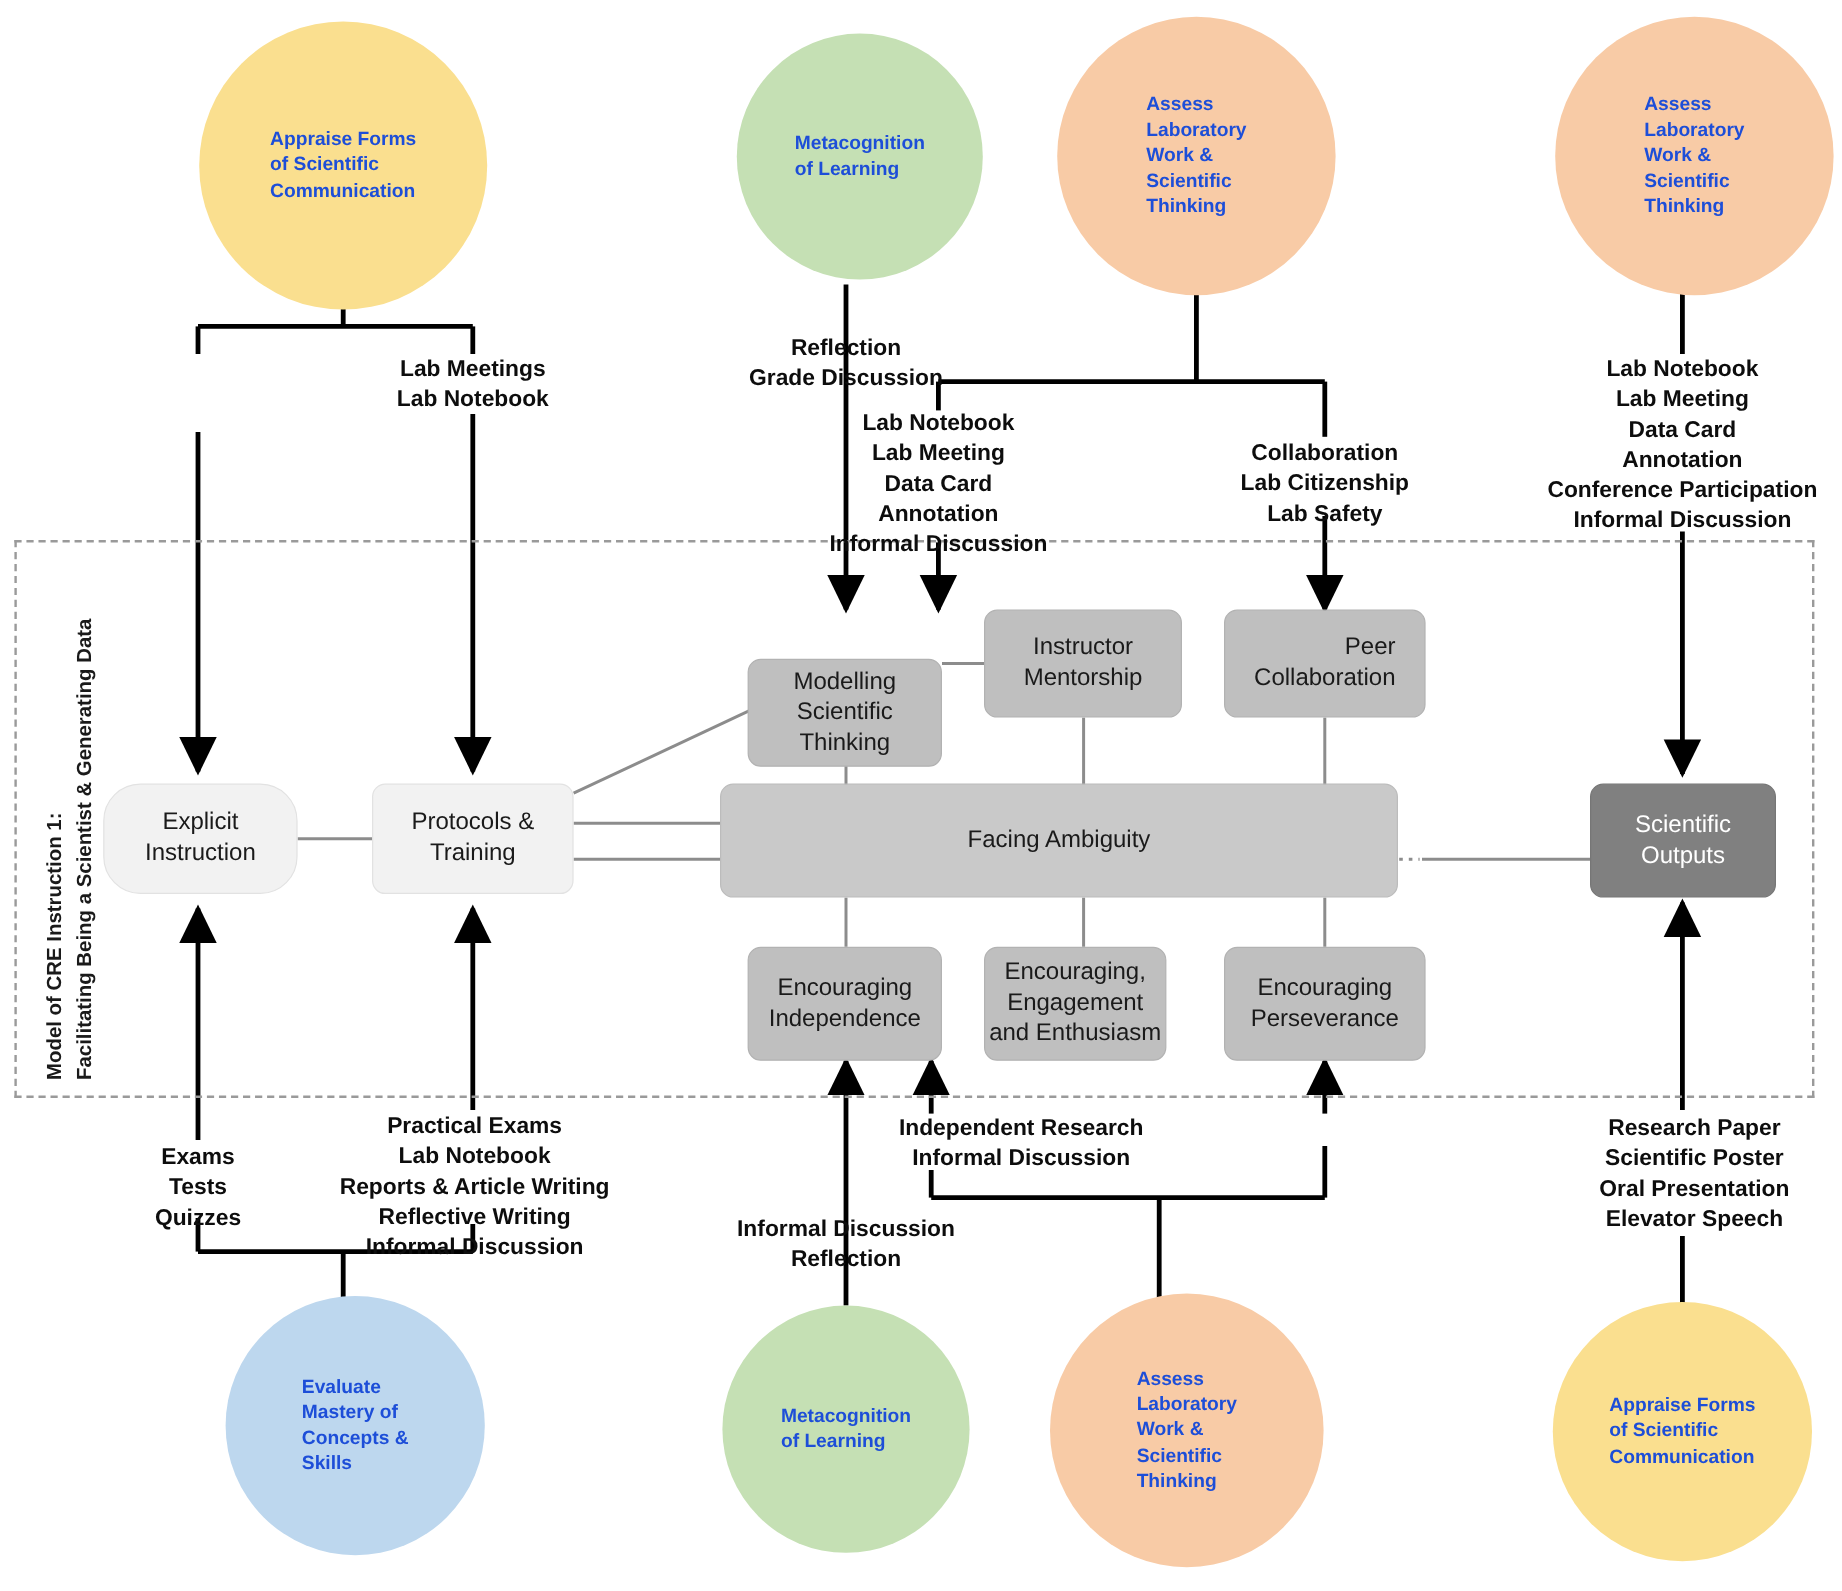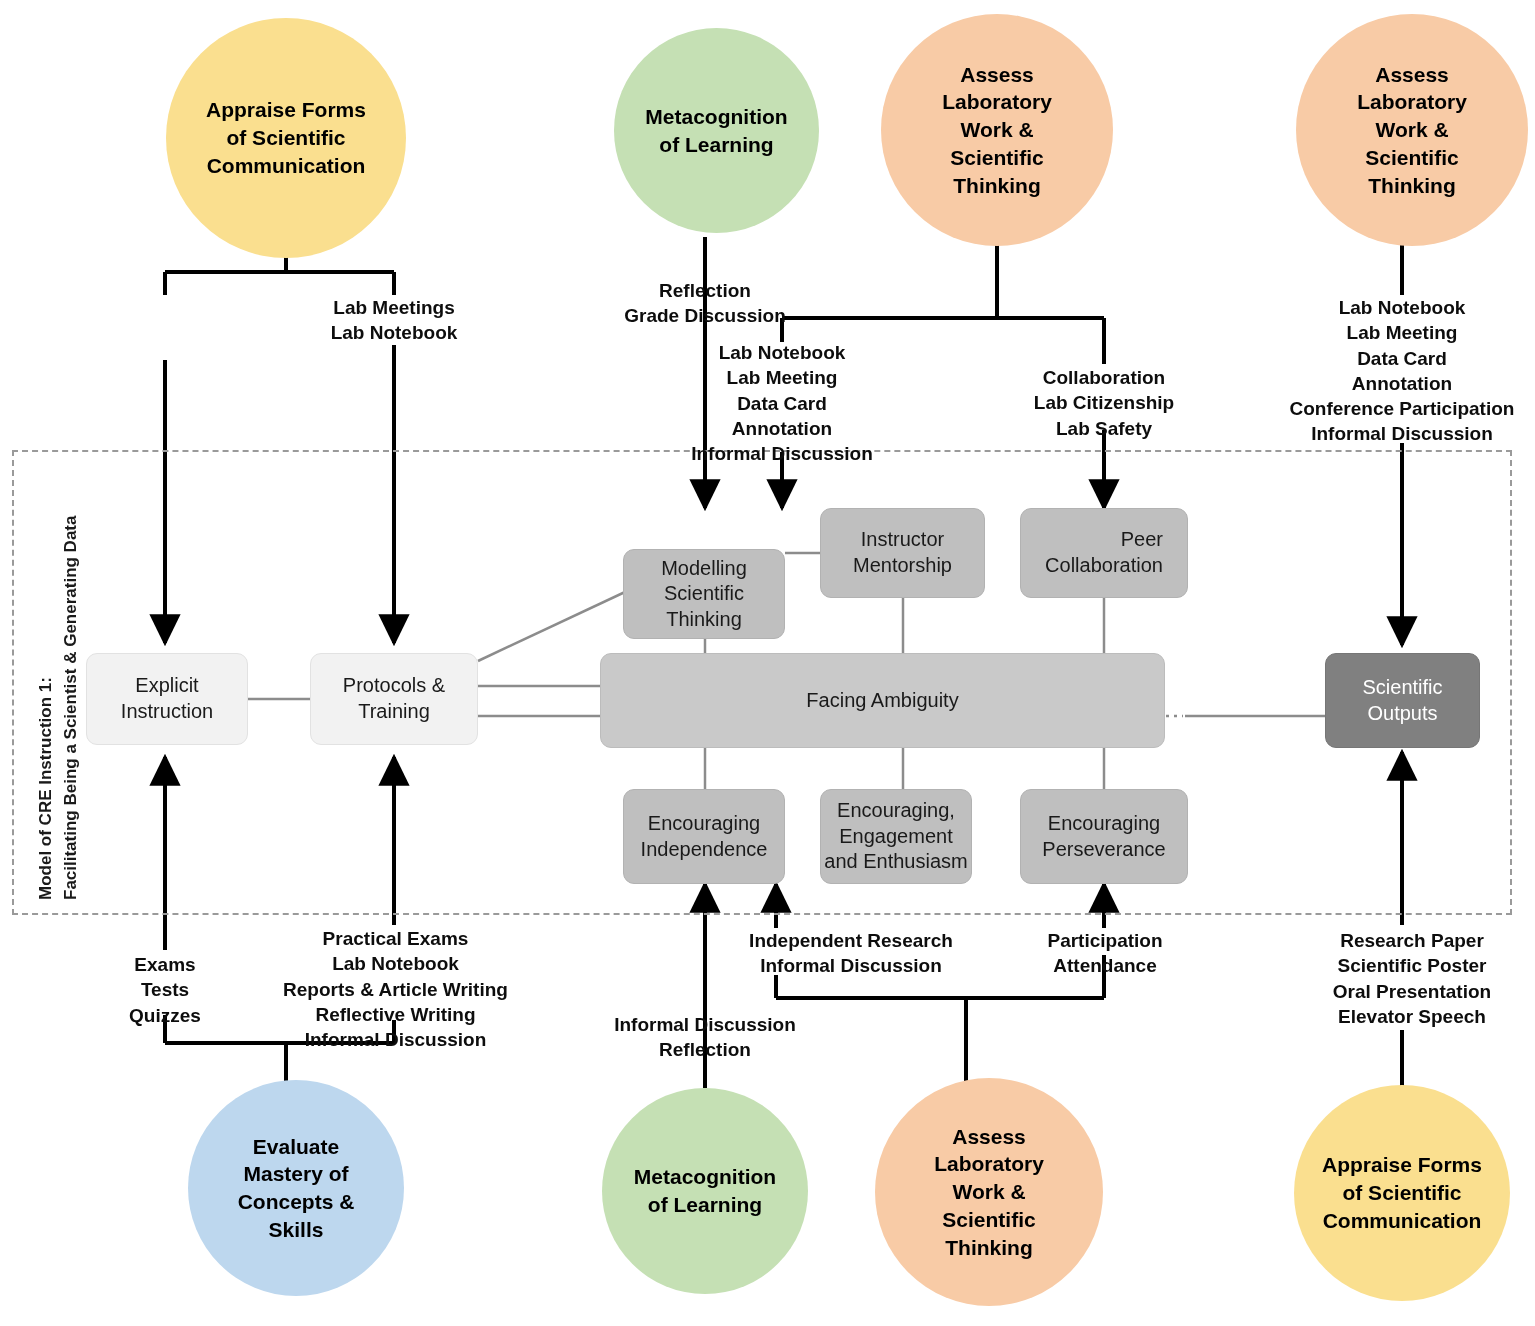"Assess" .circle { color: #000000 -> #1d4ed8; font-size: 21px -> 16px; text-align: center -> none }
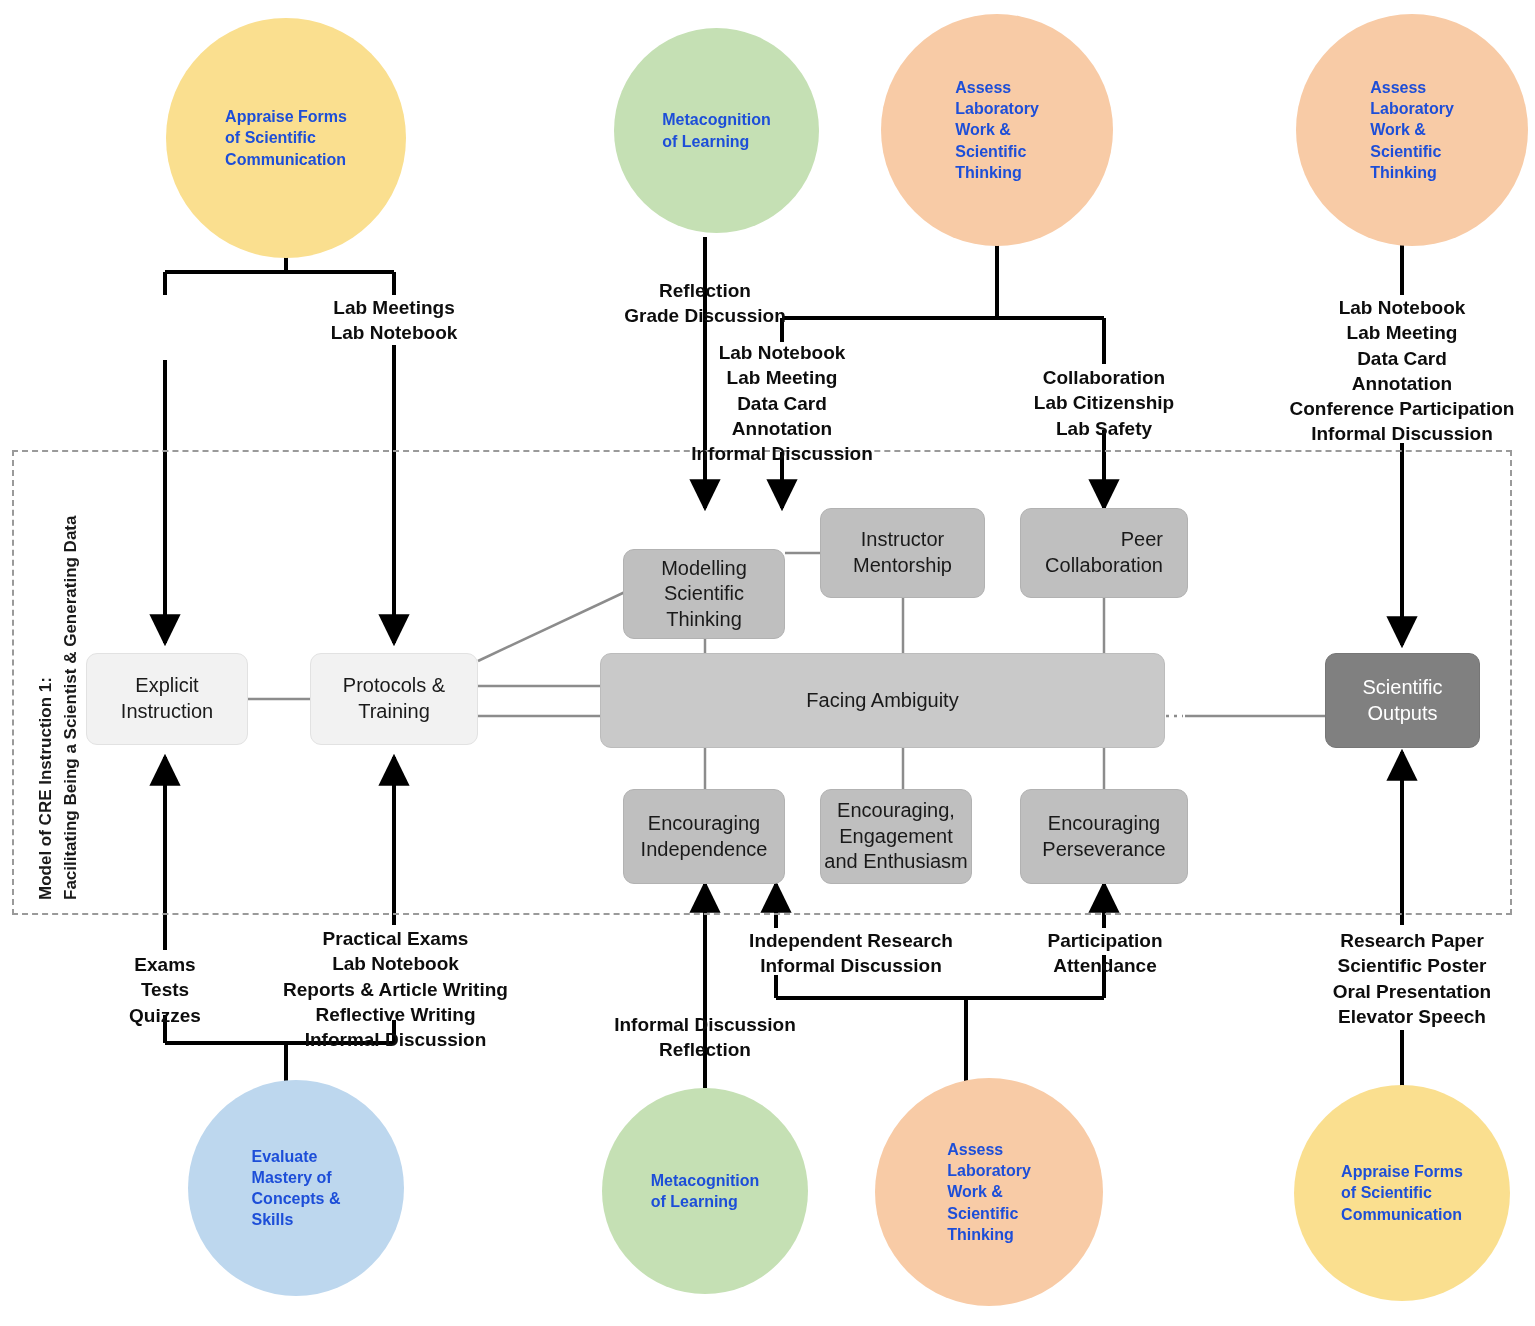"Explicit" div.node { border-radius: none -> 31px }
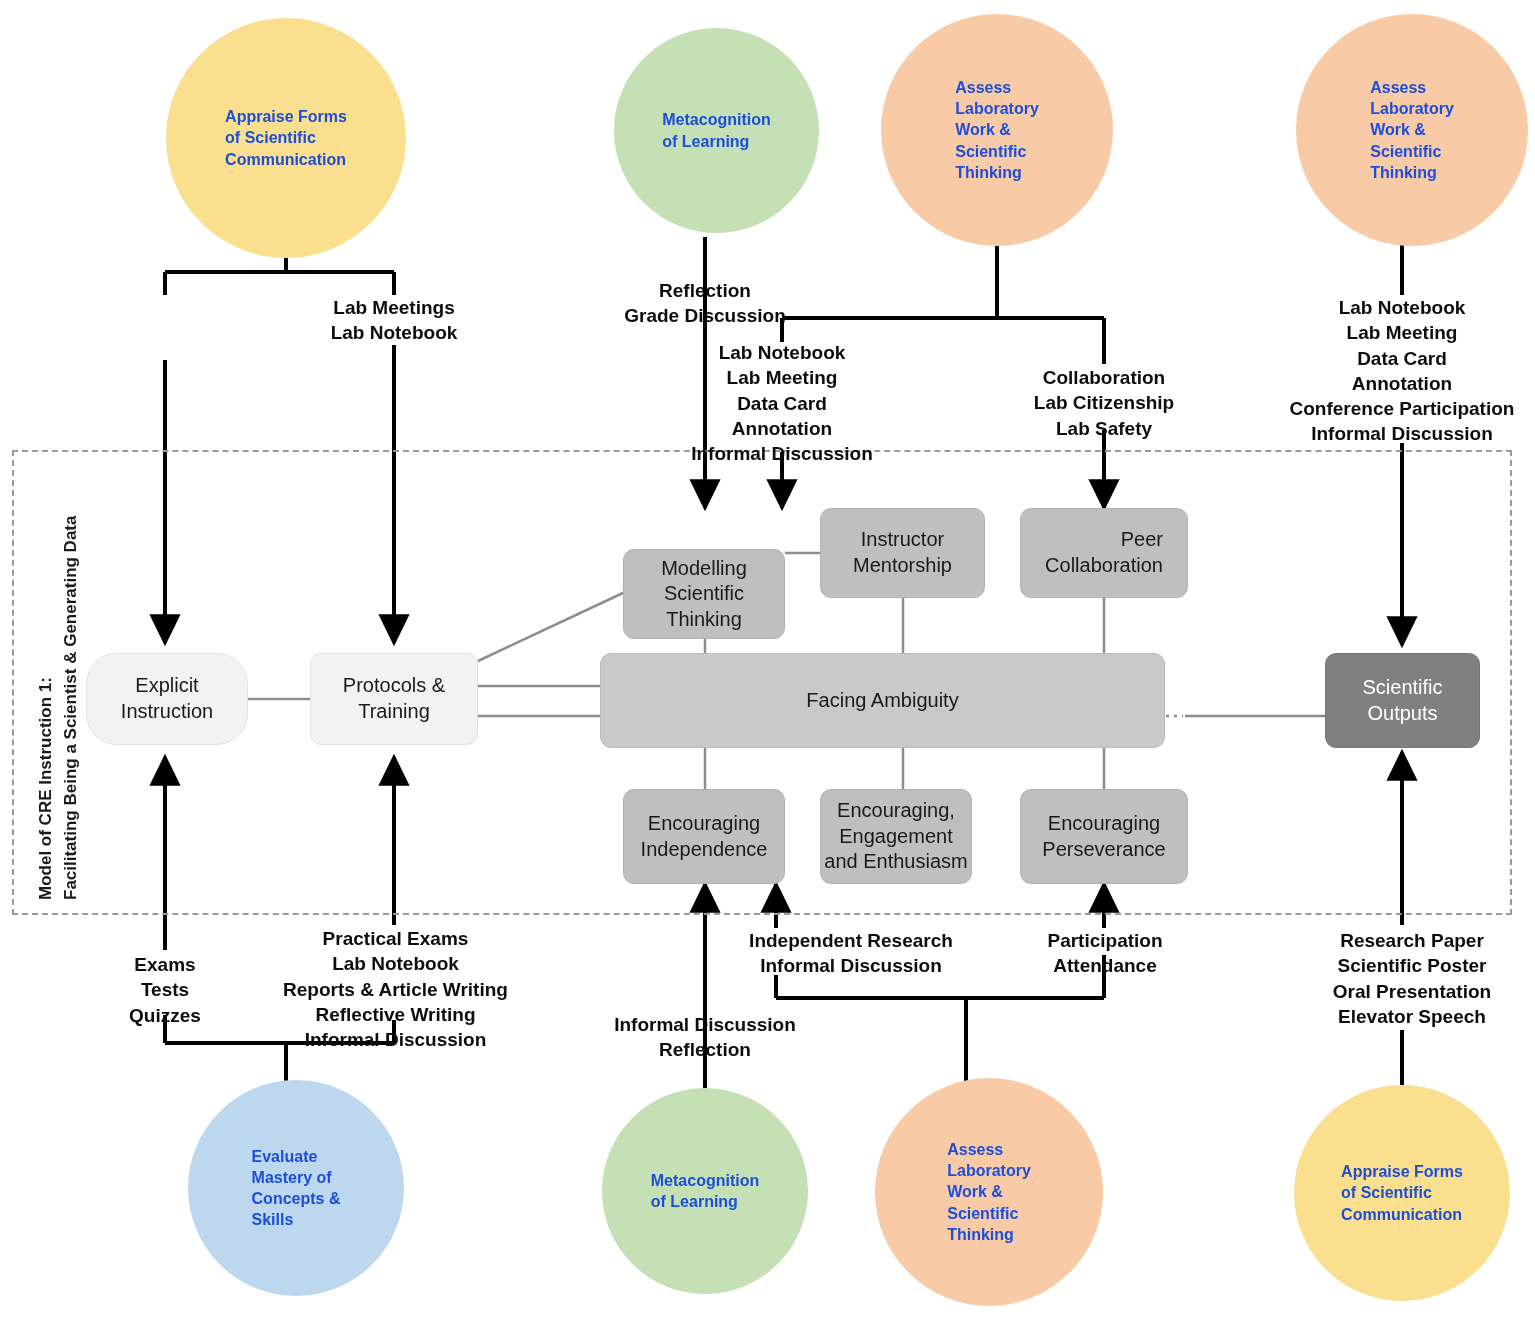"Participation" div.ann { html: <div>Participation Attendance</div> -> none }
